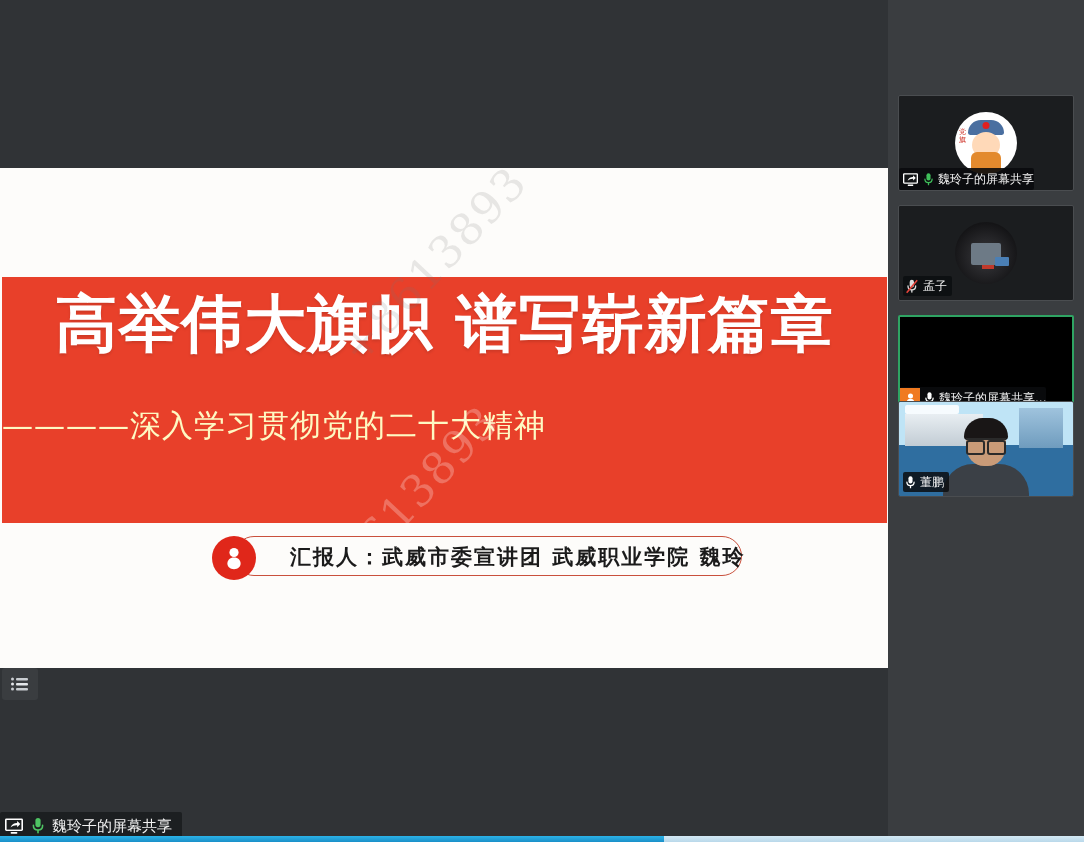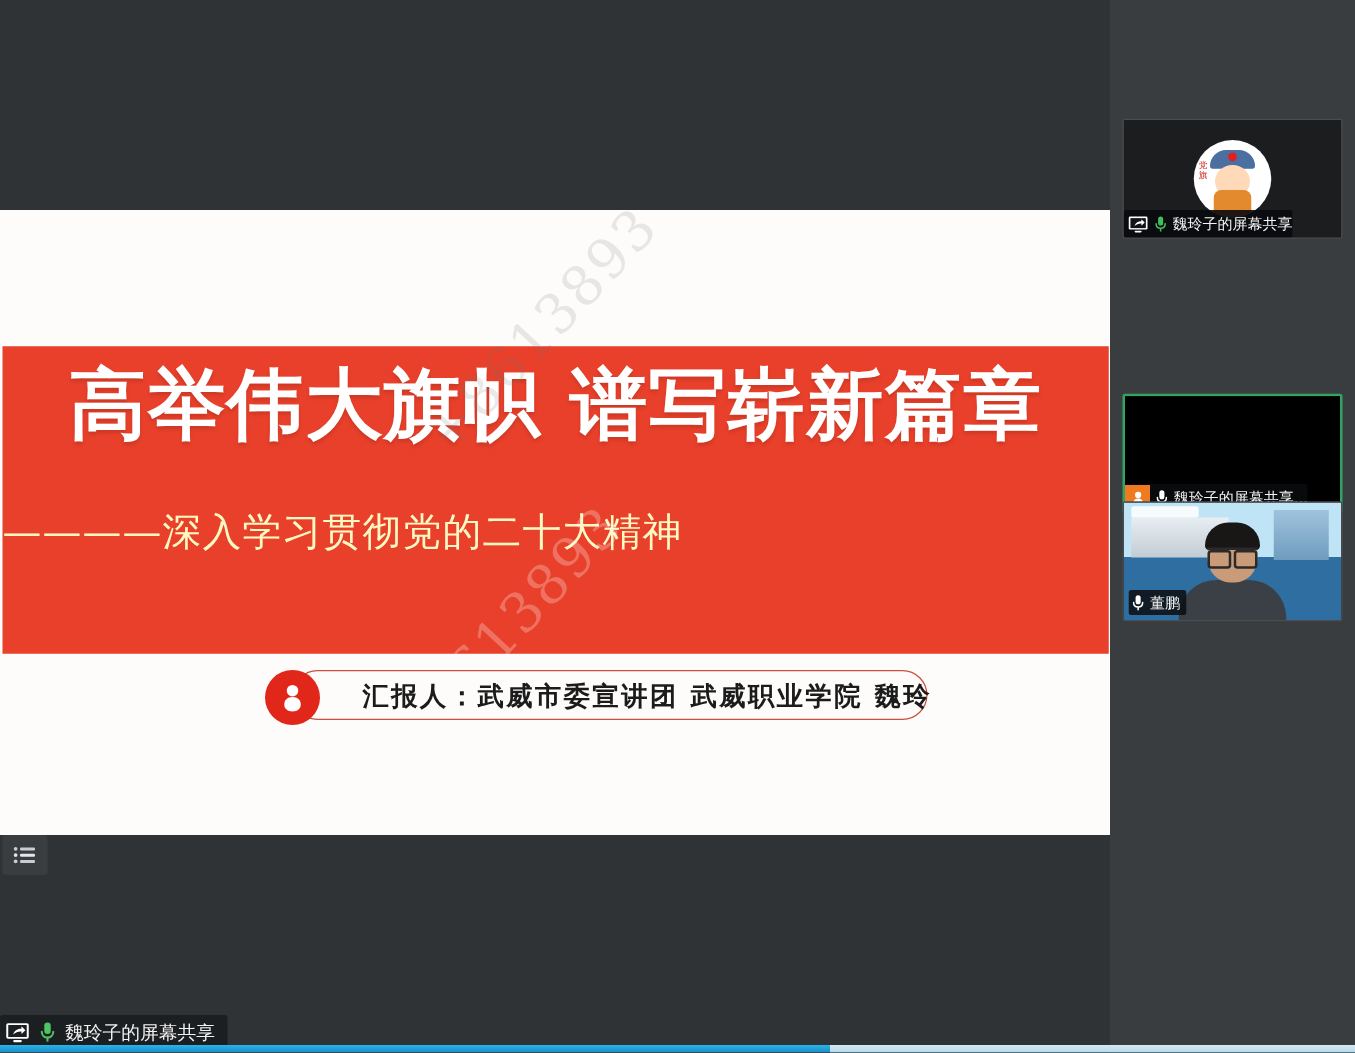"孟子" div.tile { html: none -> <div> <div> <div> <div></div> <div></div> <div></div> </div> </div> <div> <span> <svg> <rect></rect> <path></path> <rect></rect> <line></line> </svg> </span> <span>孟子</span> </div> </div> }
